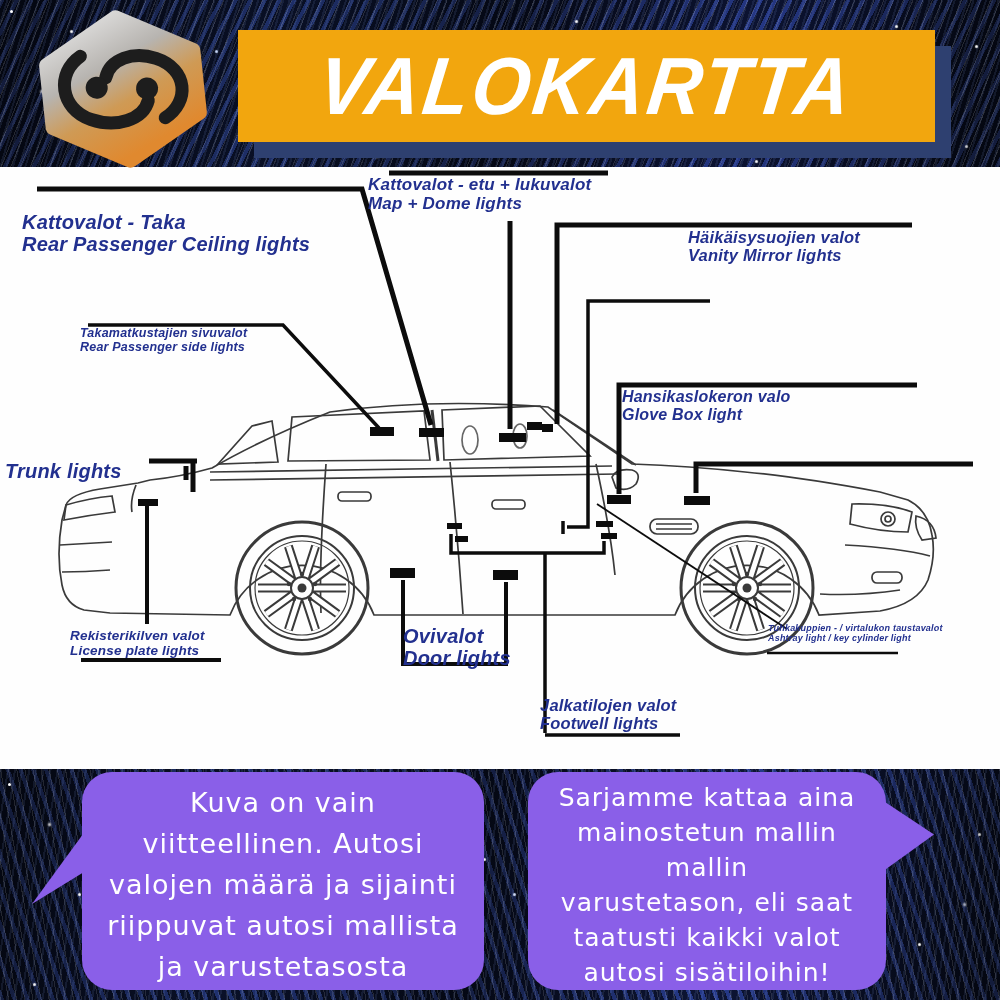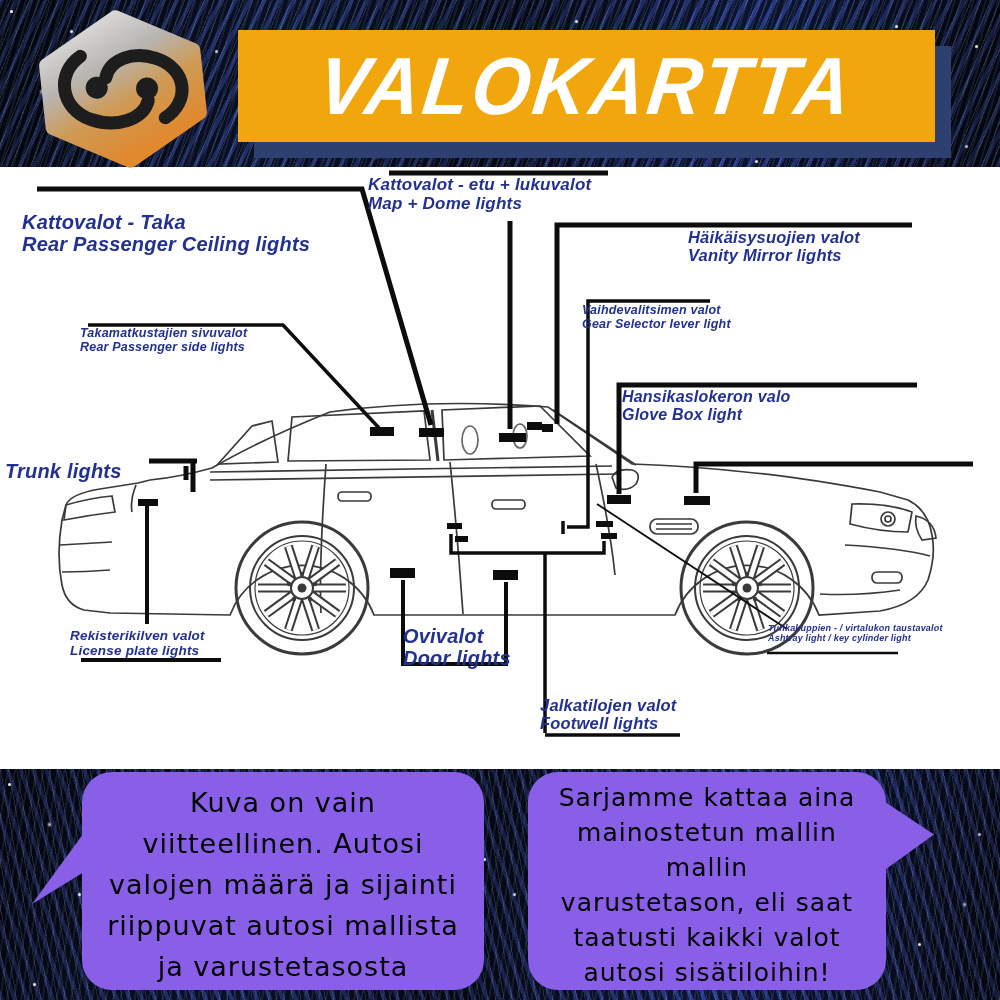"Vaihdevalitsimen valot" div.lbl { html: <div> <div>Vaihdevalitsimen valot</div> <div>Gear Selector lever light</div> </div> -> none }
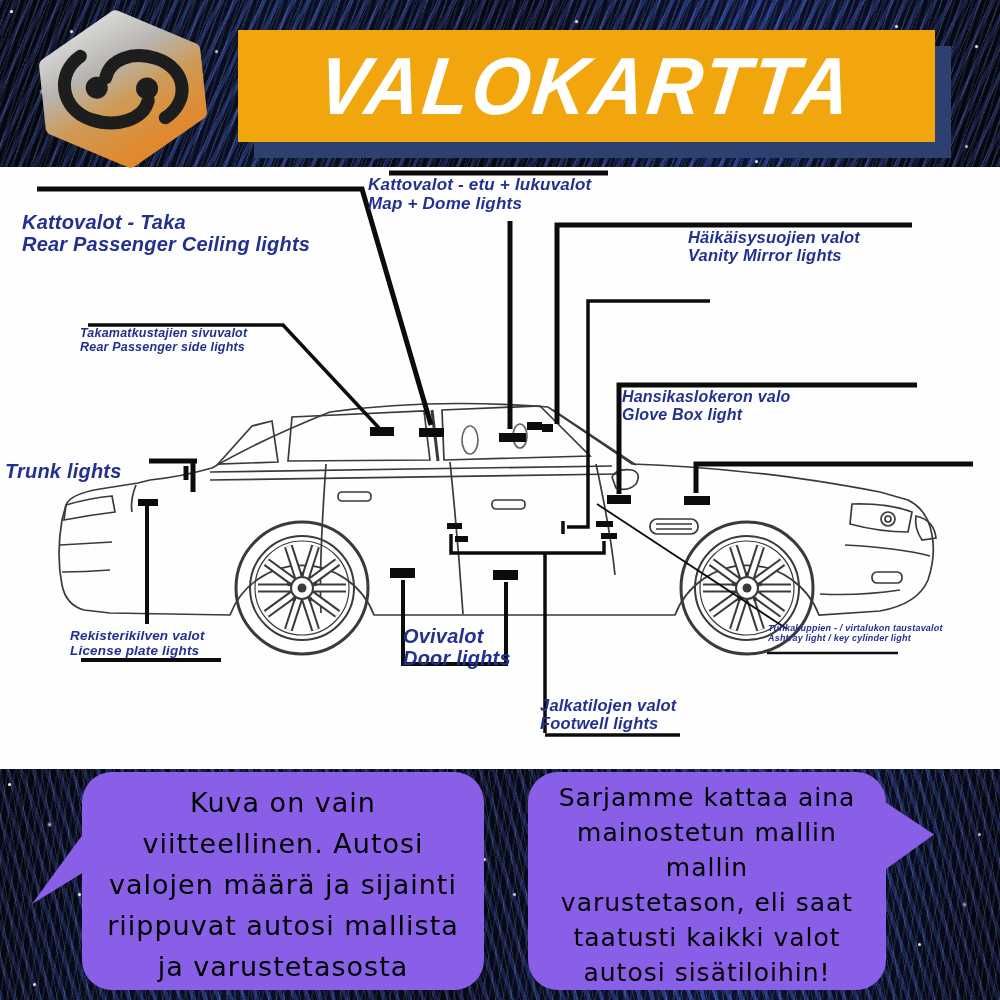"Kuva on vain" .bubble { color: #000000 -> #ffffff }
